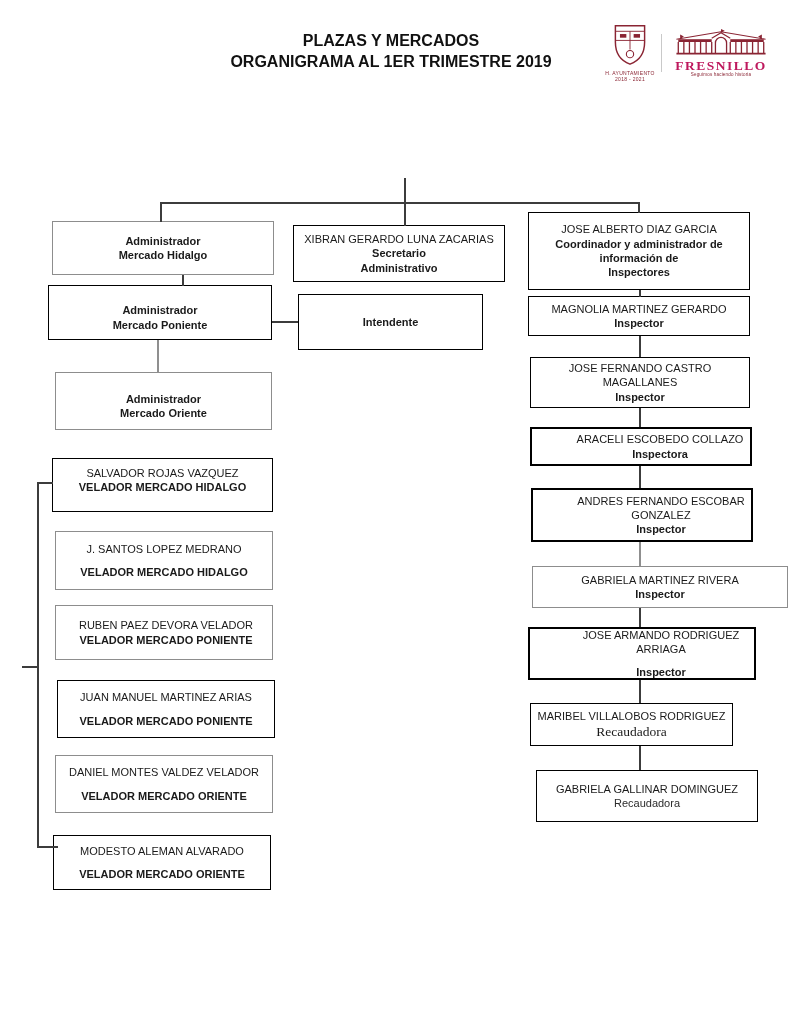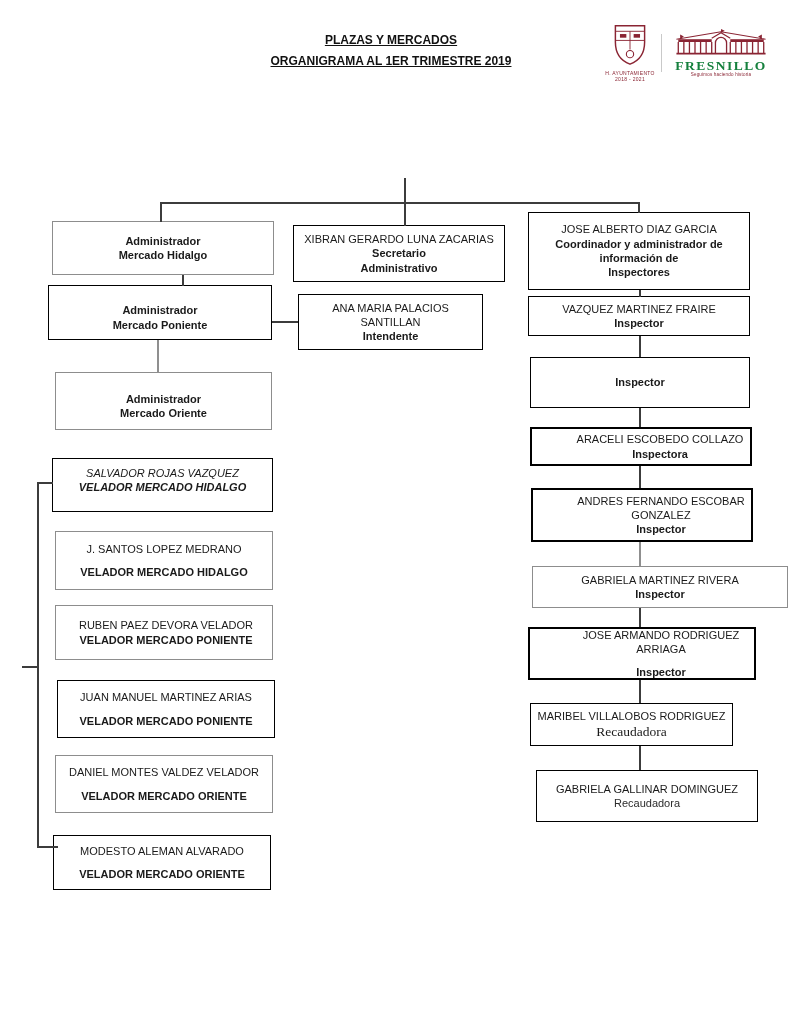"PLAZAS Y MERCADOS" .title-line { font-size: 12px -> 16px; text-decoration: underline -> none }
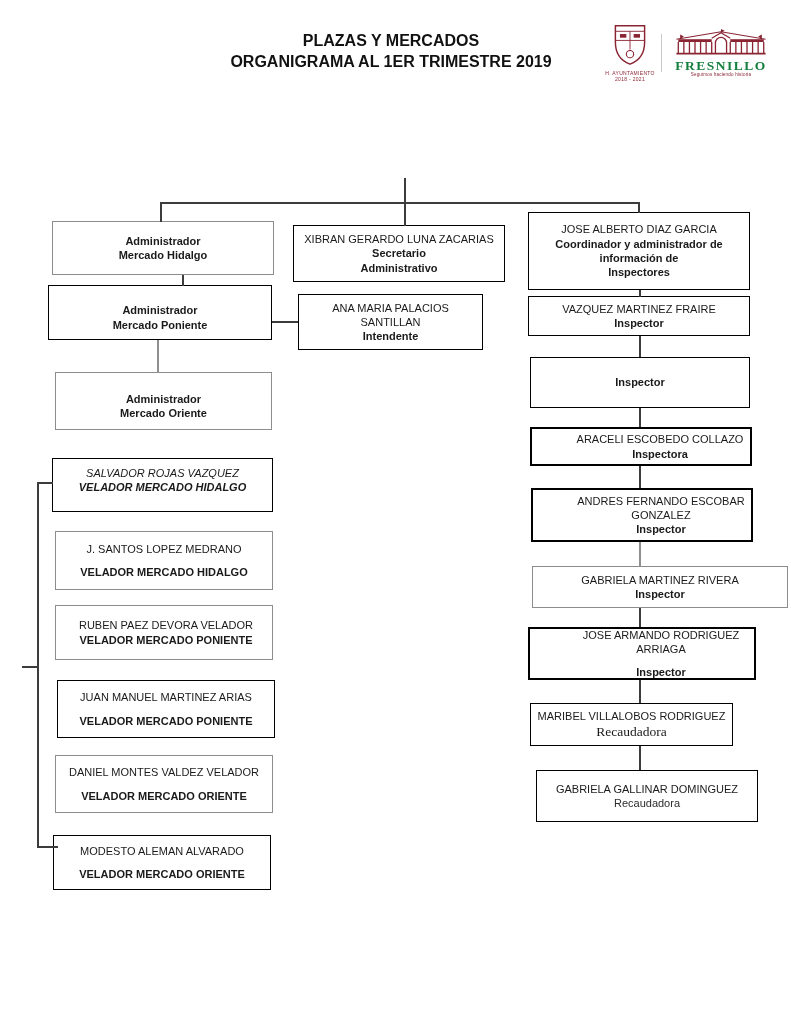"FRESNILLO" .fresnillo-word { color: #15803d -> #be185d }
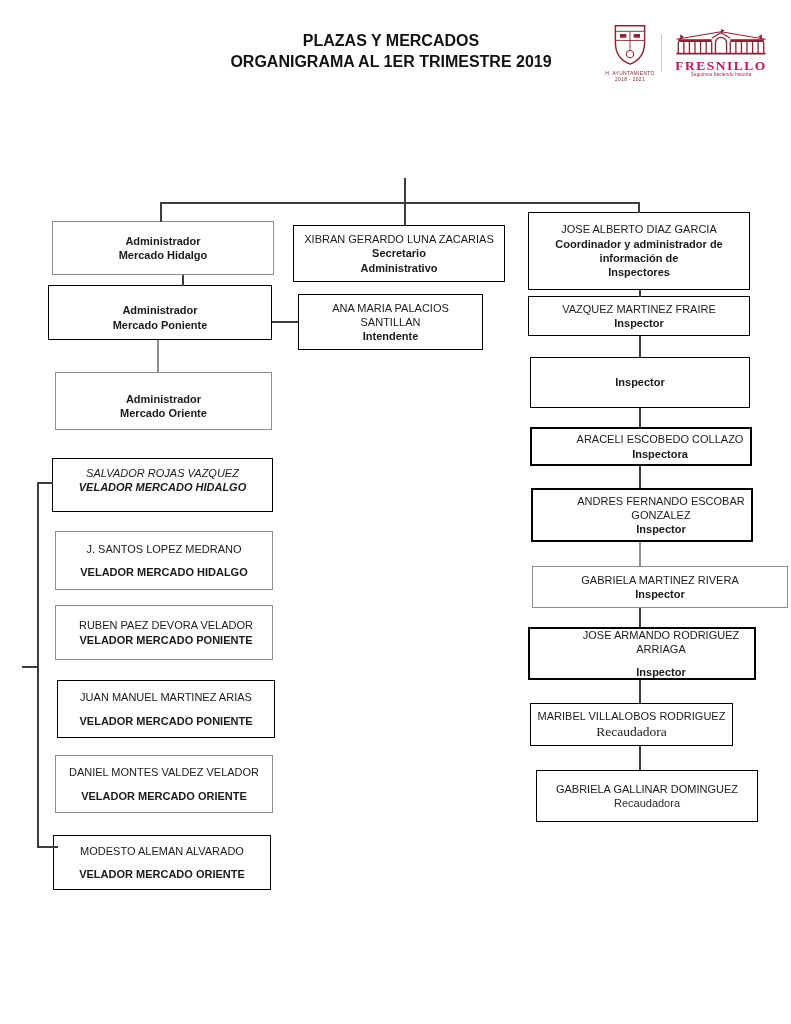"ANA MARIA PALACIOS" div.name { html: <div>ANA MARIA PALACIOS SANTILLAN</div> -> none }
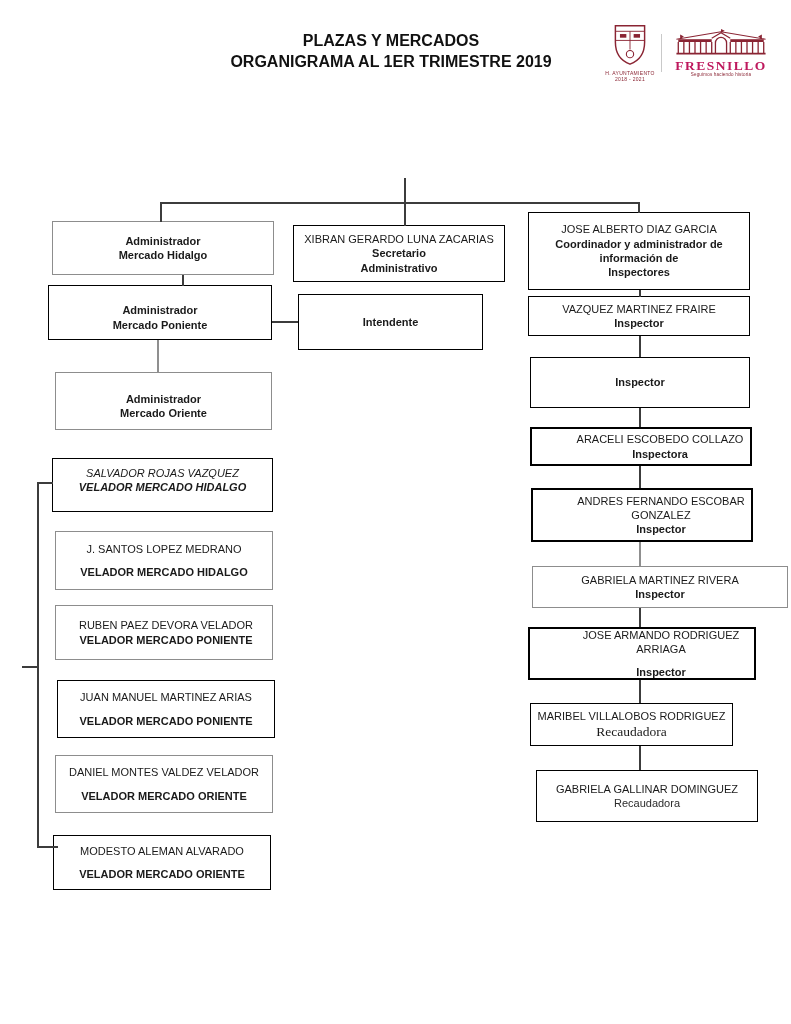"VAZQUEZ MARTINEZ FRAIRE" div.name { text: VAZQUEZ MARTINEZ FRAIRE -> MAGNOLIA MARTINEZ GERARDO }
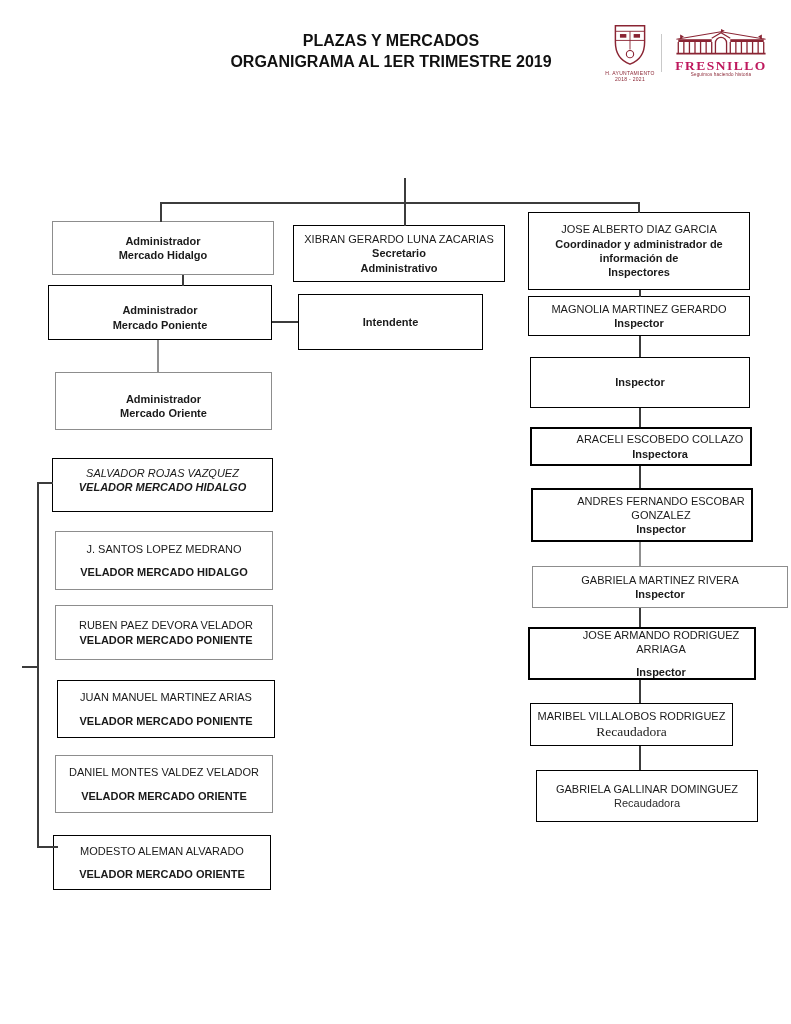"JOSE FERNANDO CASTRO" div.name { html: none -> <div>JOSE FERNANDO CASTRO MAGALLANES</div> }
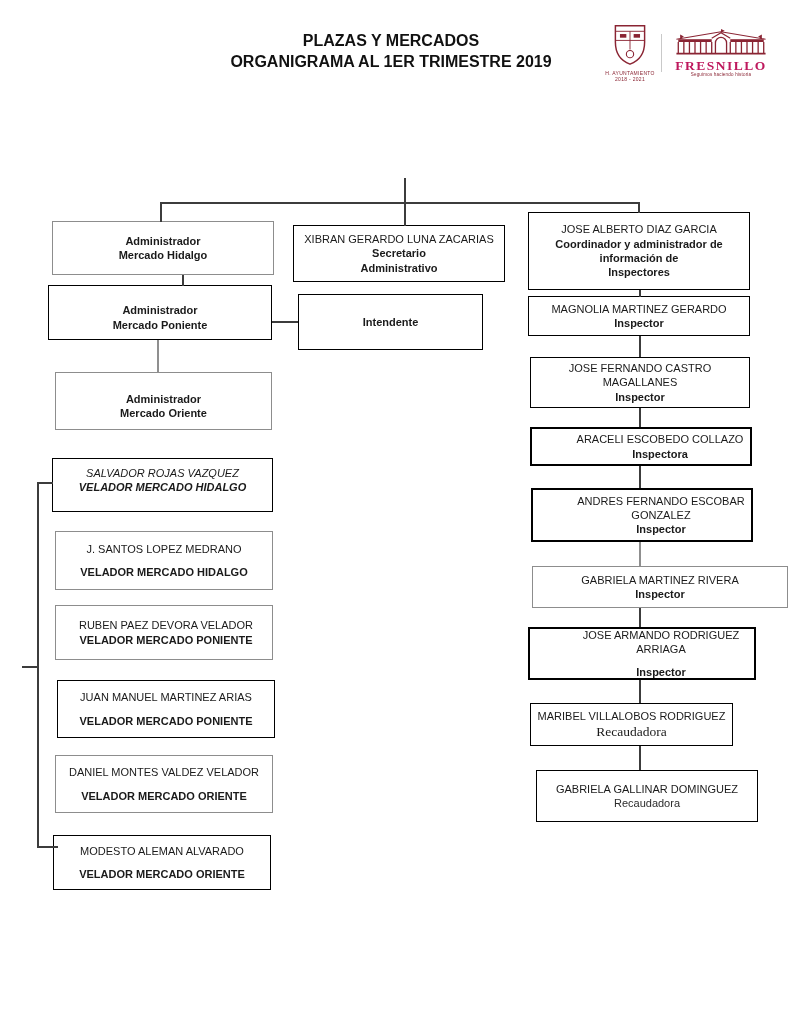"SALVADOR ROJAS VAZQUEZ" .align-top { font-style: italic -> none }
